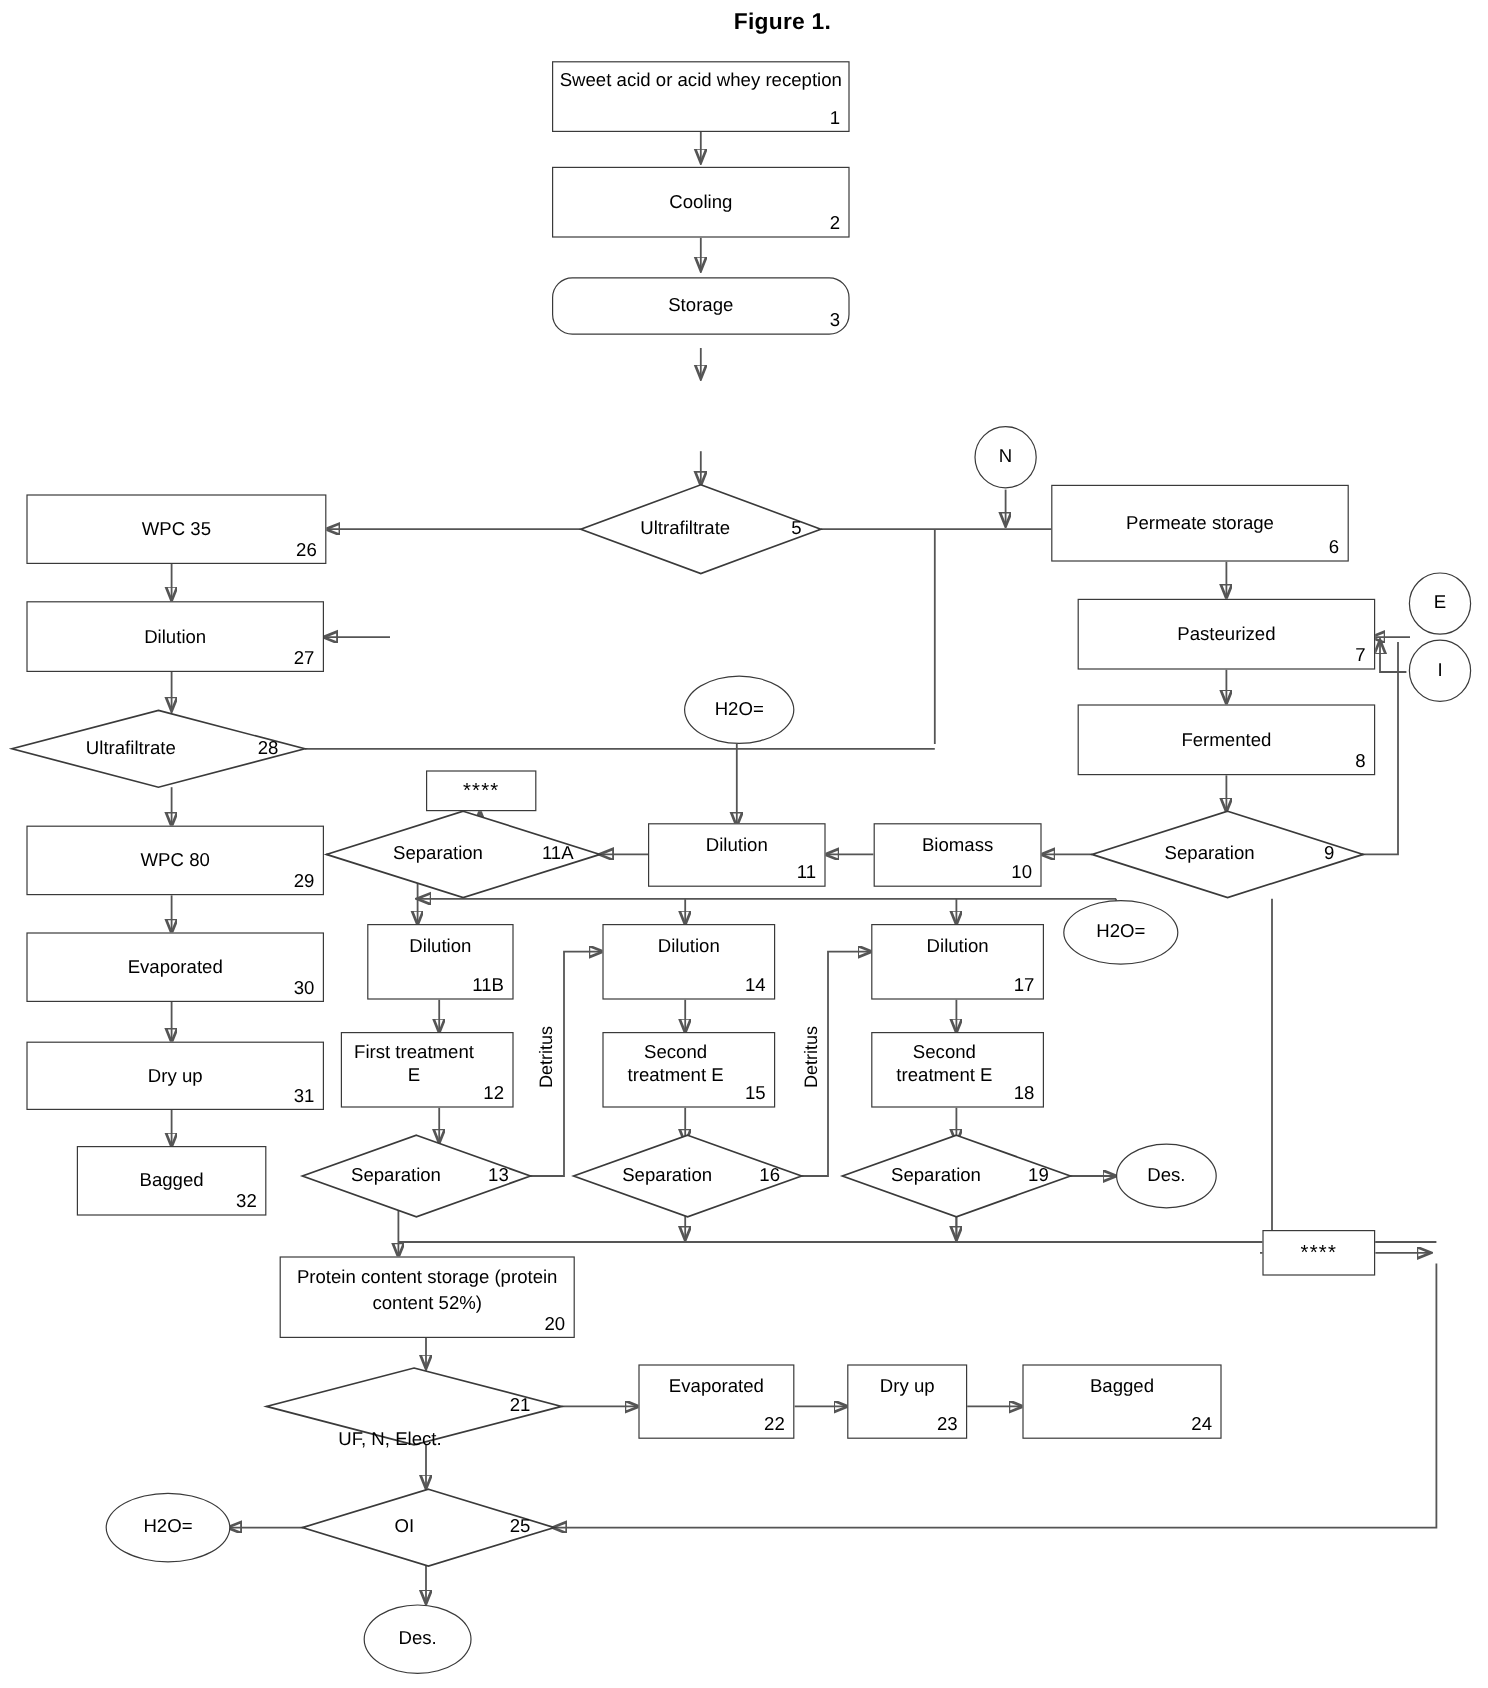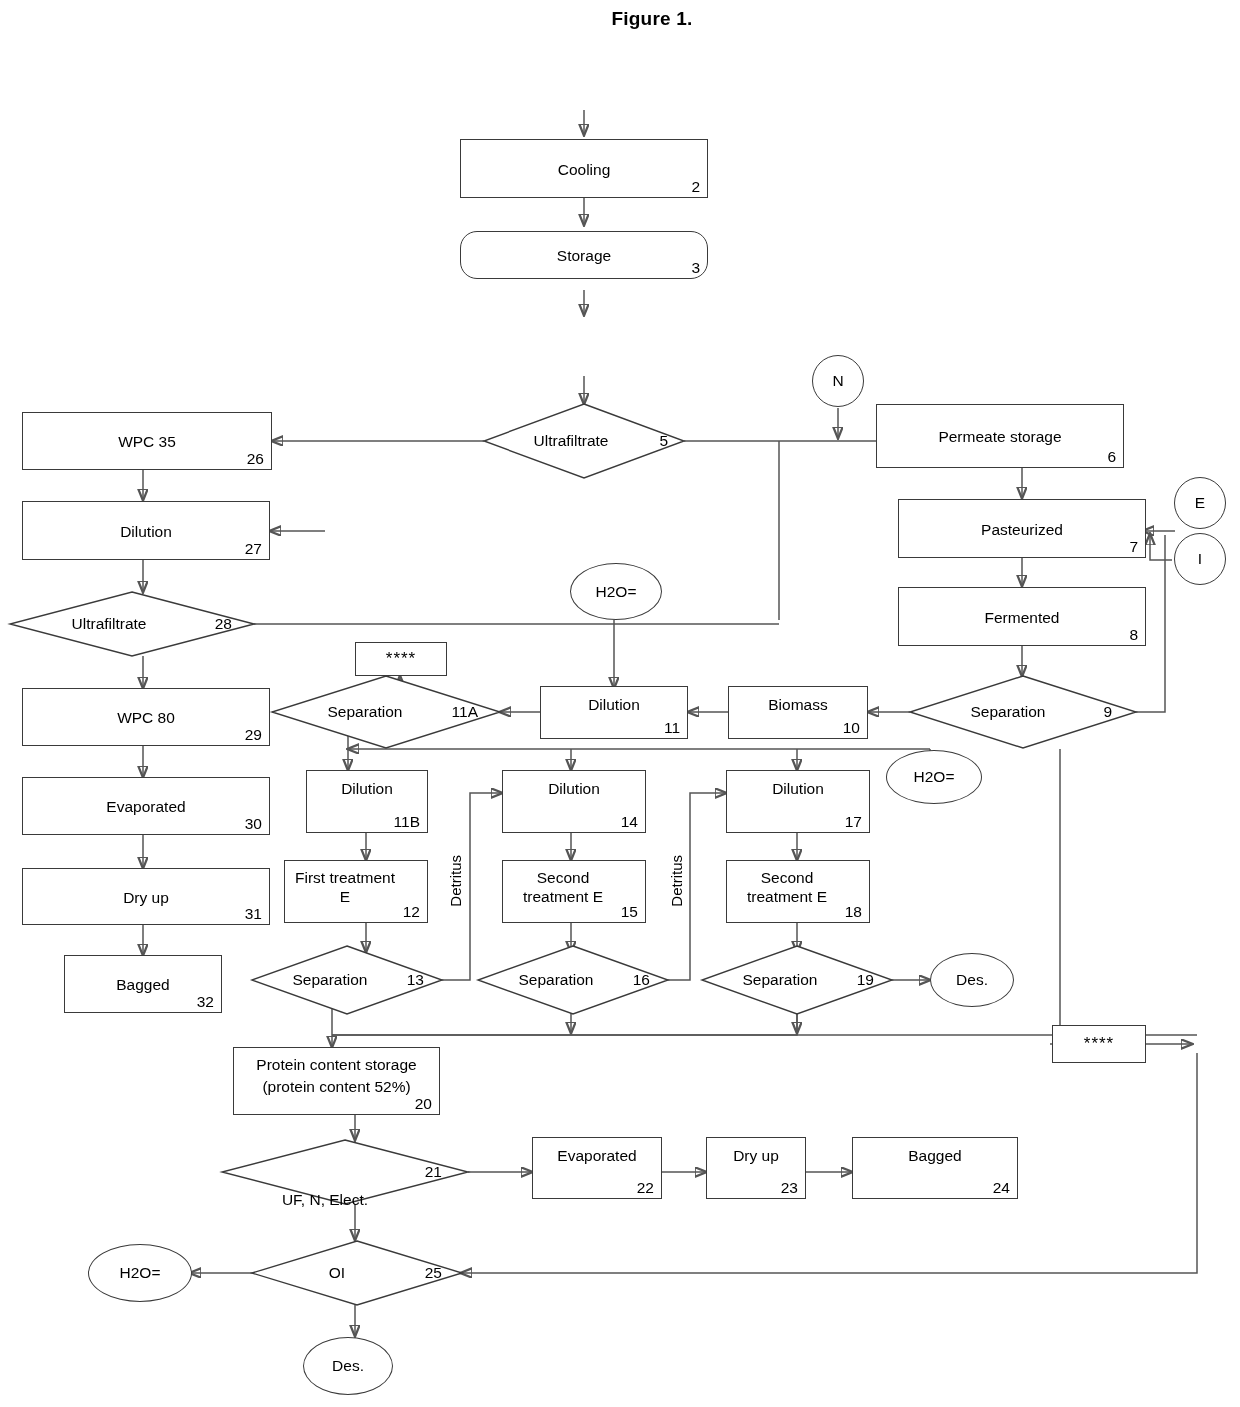"Sweet acid or acid whey" div.node { html: none -> <div> <div>Sweet acid or acid whey reception</div> <div>1</div> </div> }
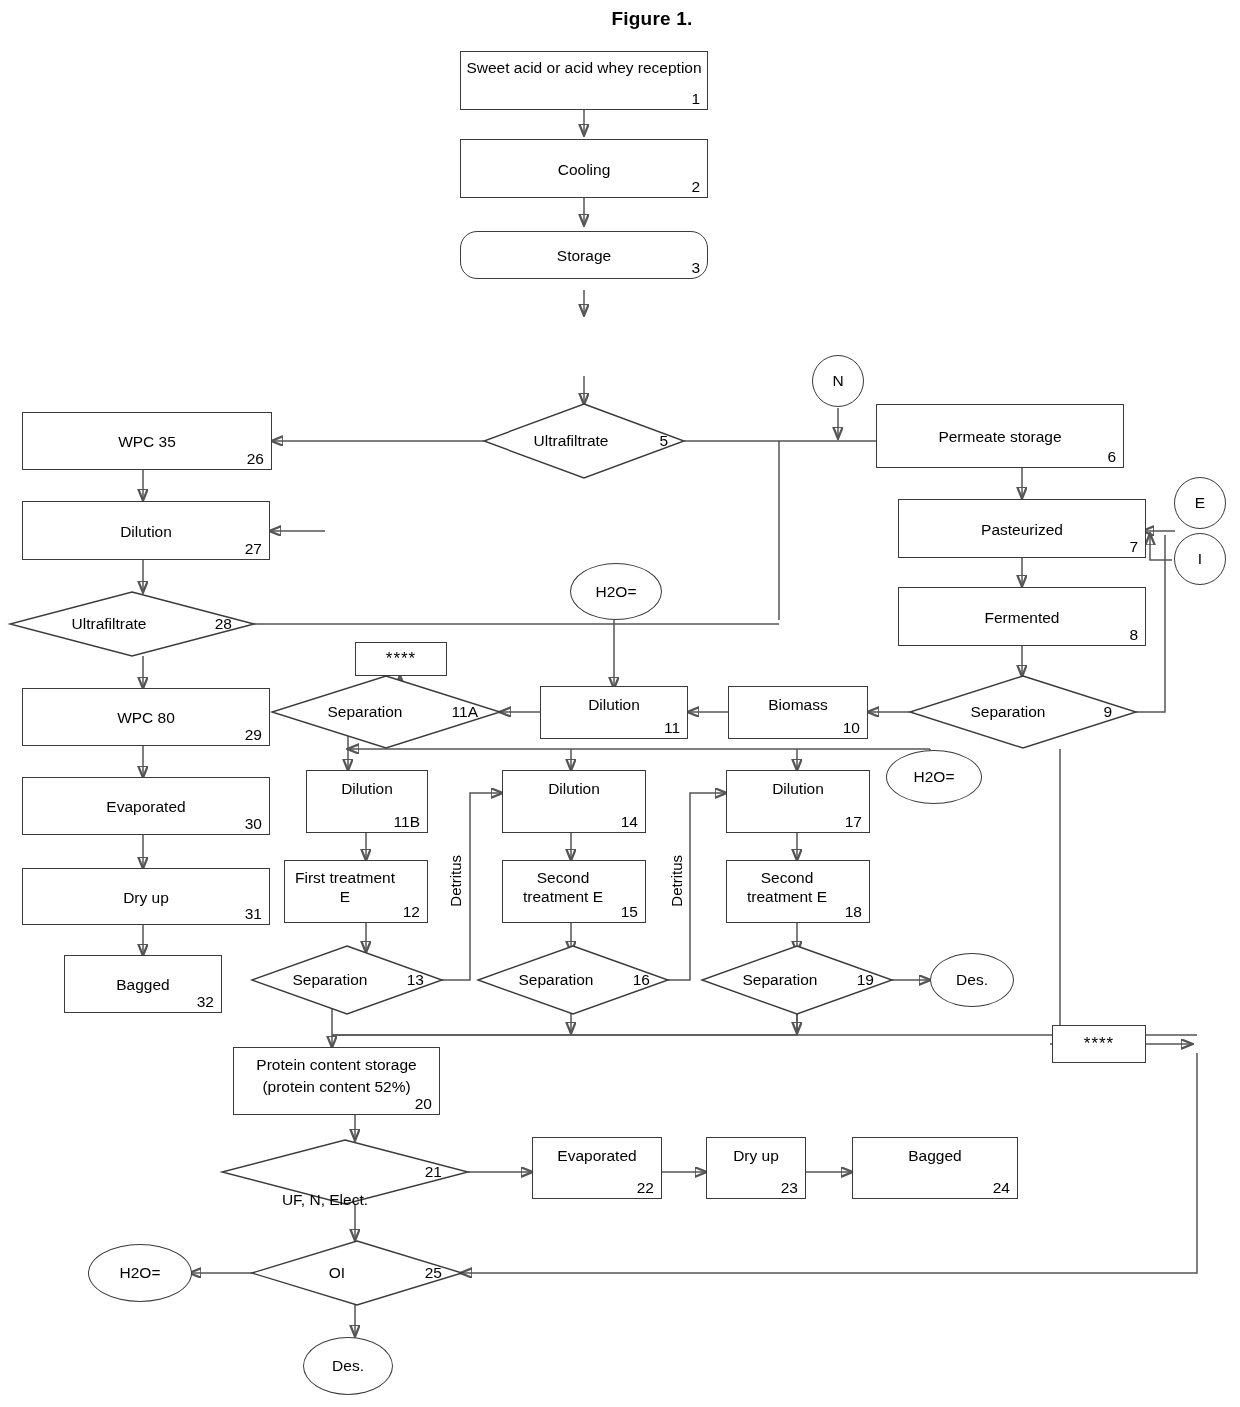"Protein content storage (protein content" div.node { width: 207px -> 246px }
